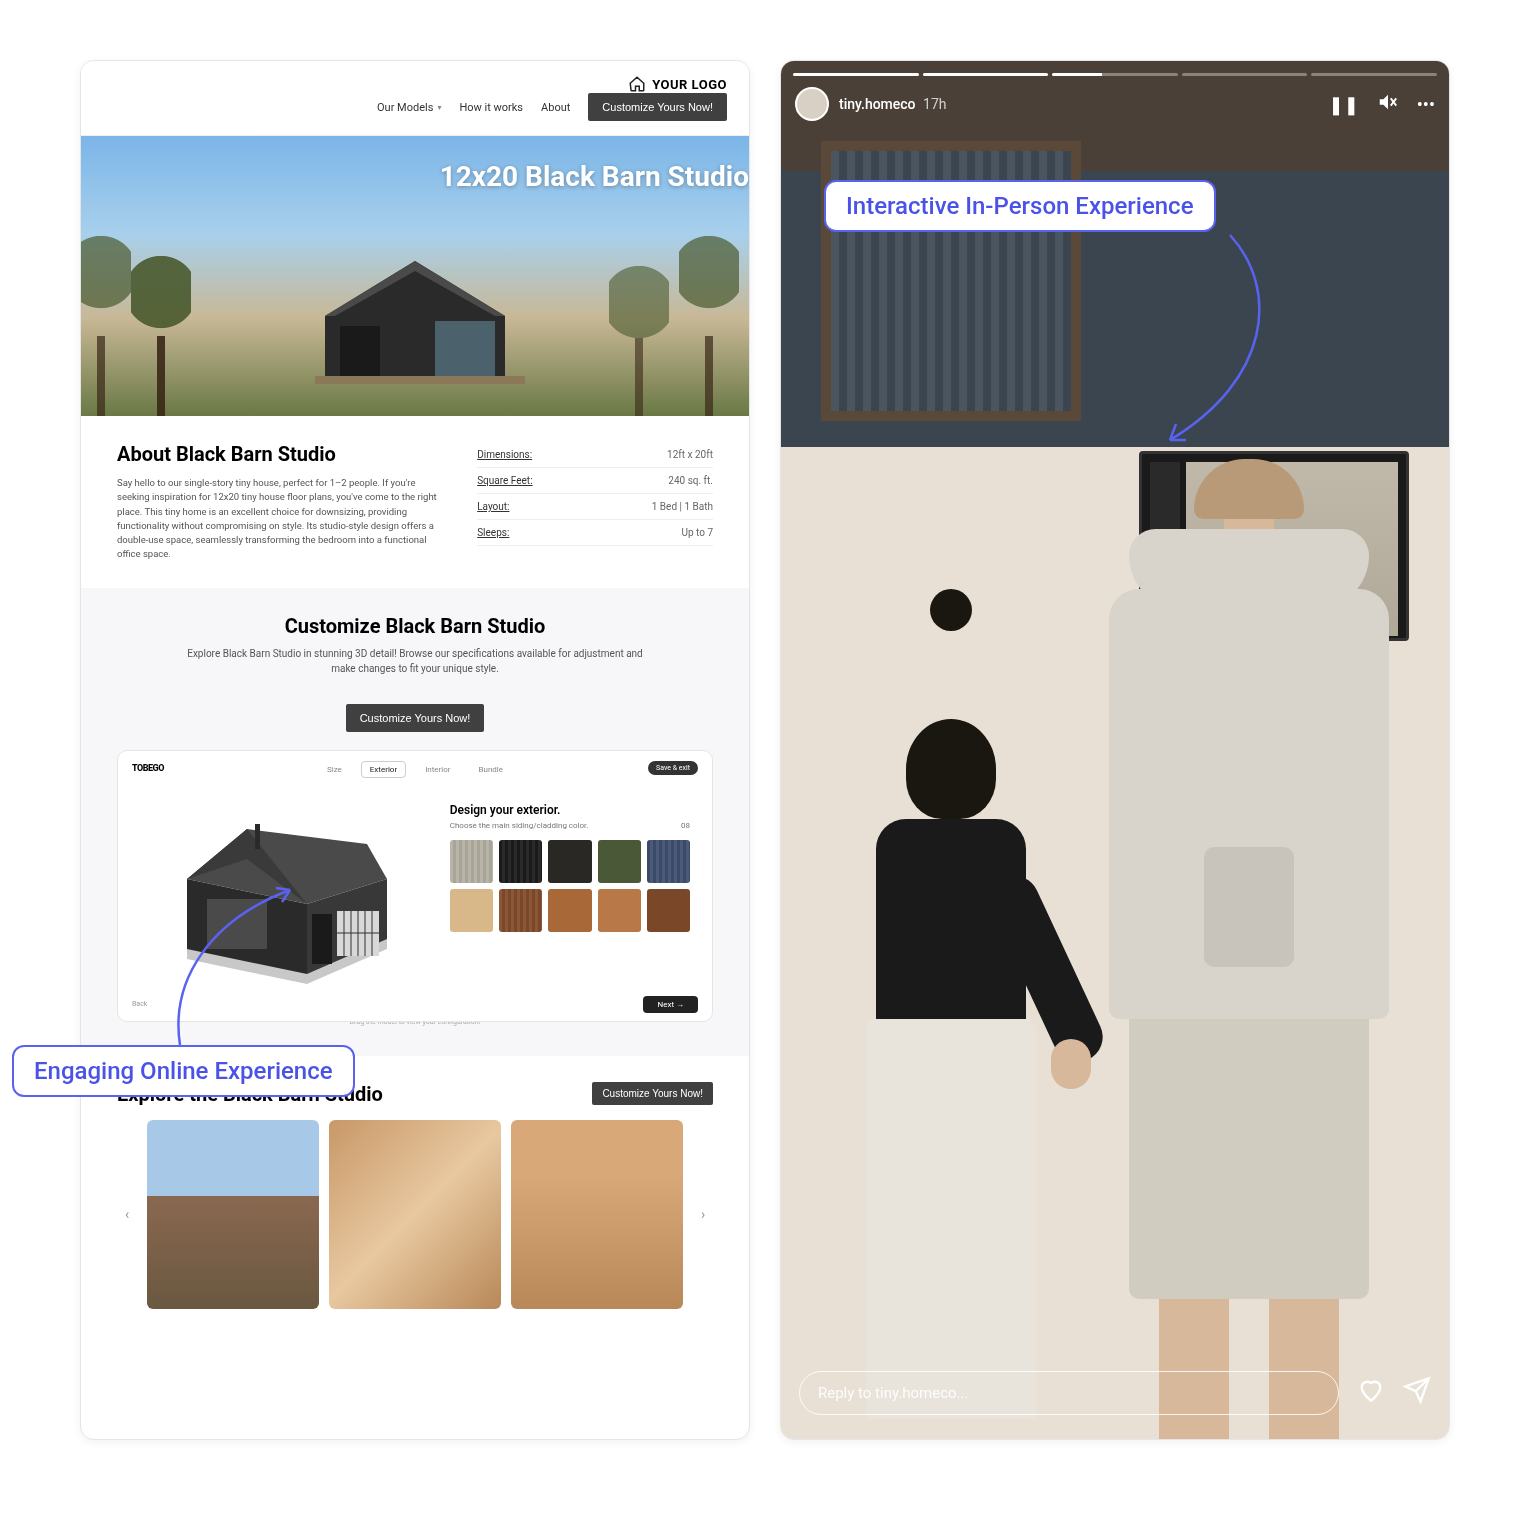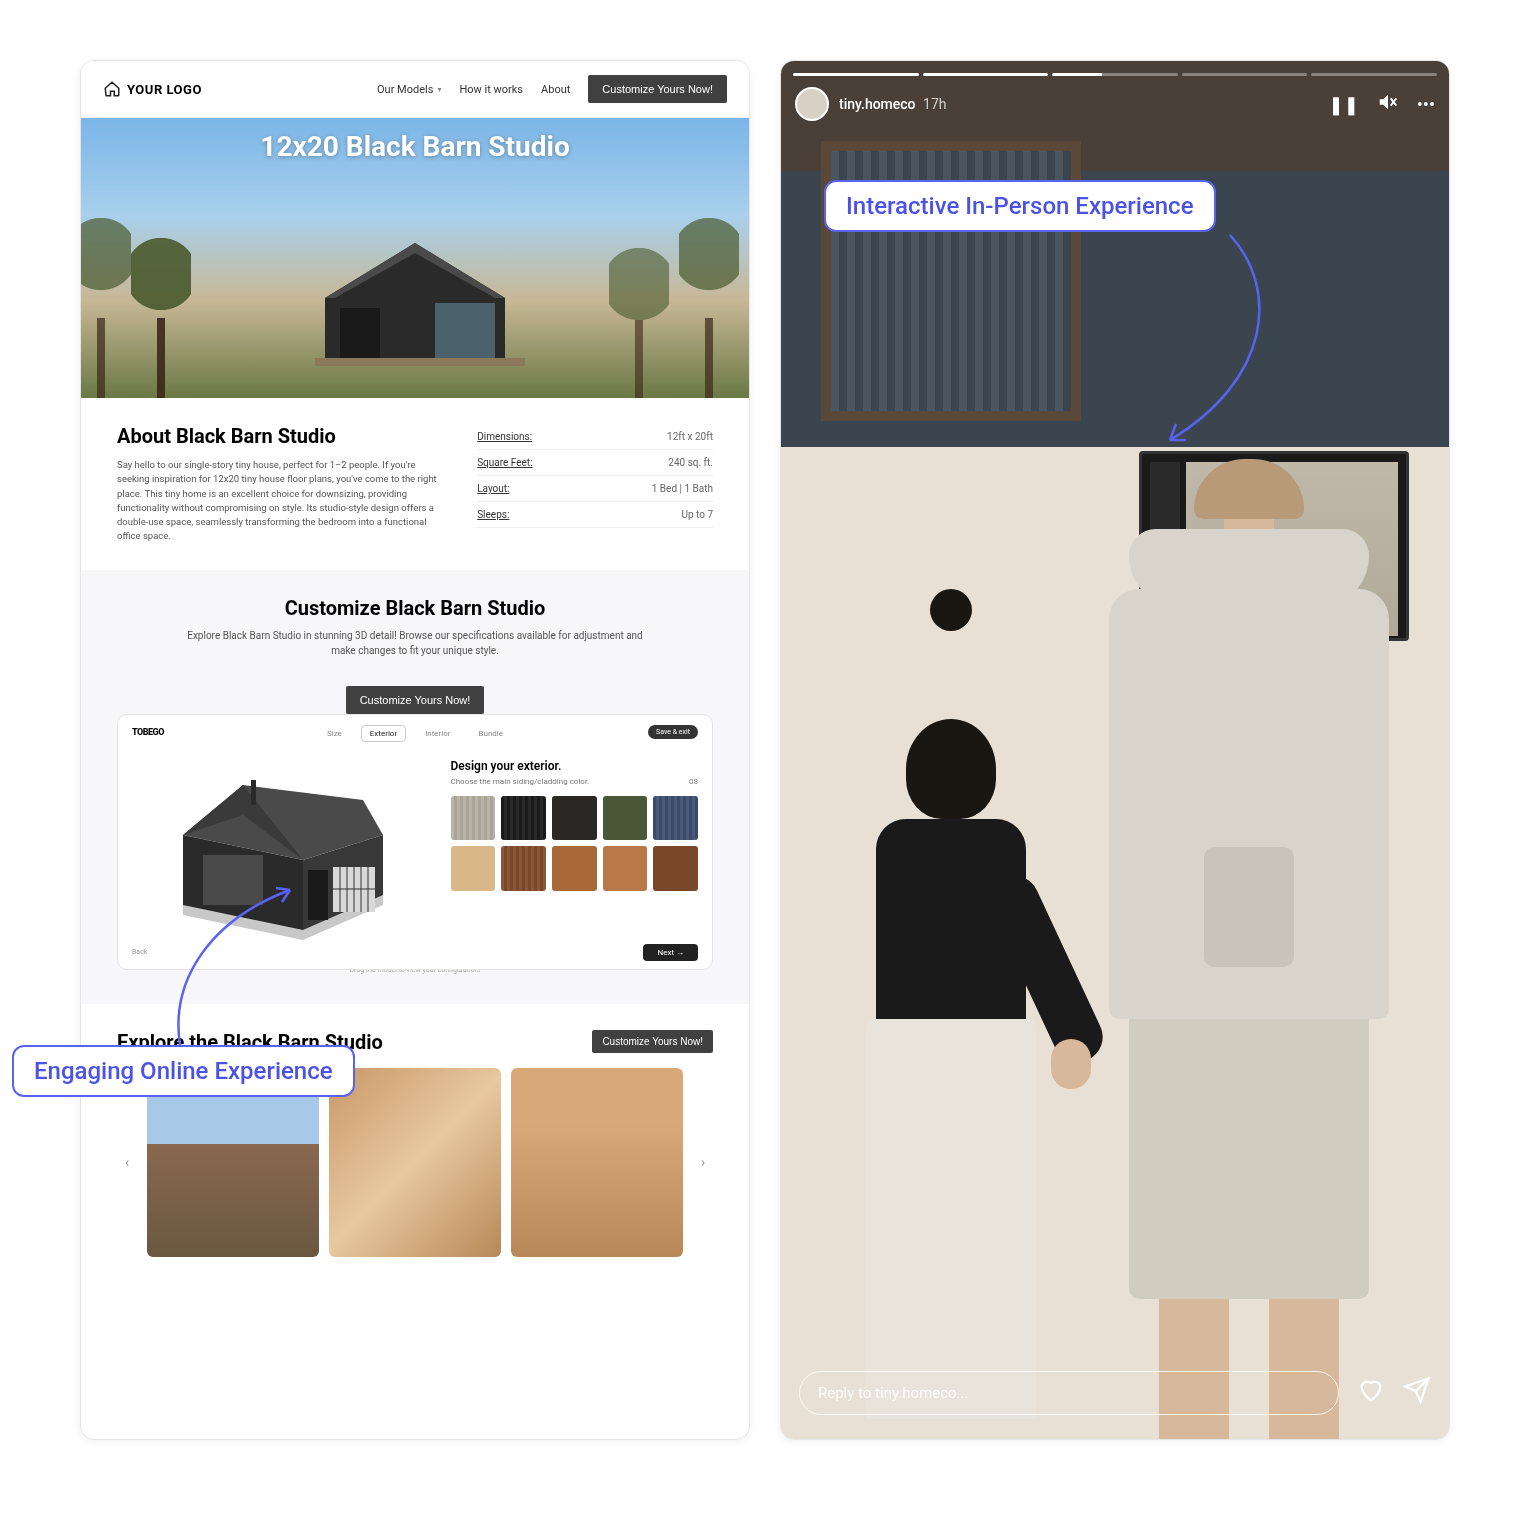"YOUR LOGO" .site-header { align-items: center -> flex-end; flex-direction: none -> column }
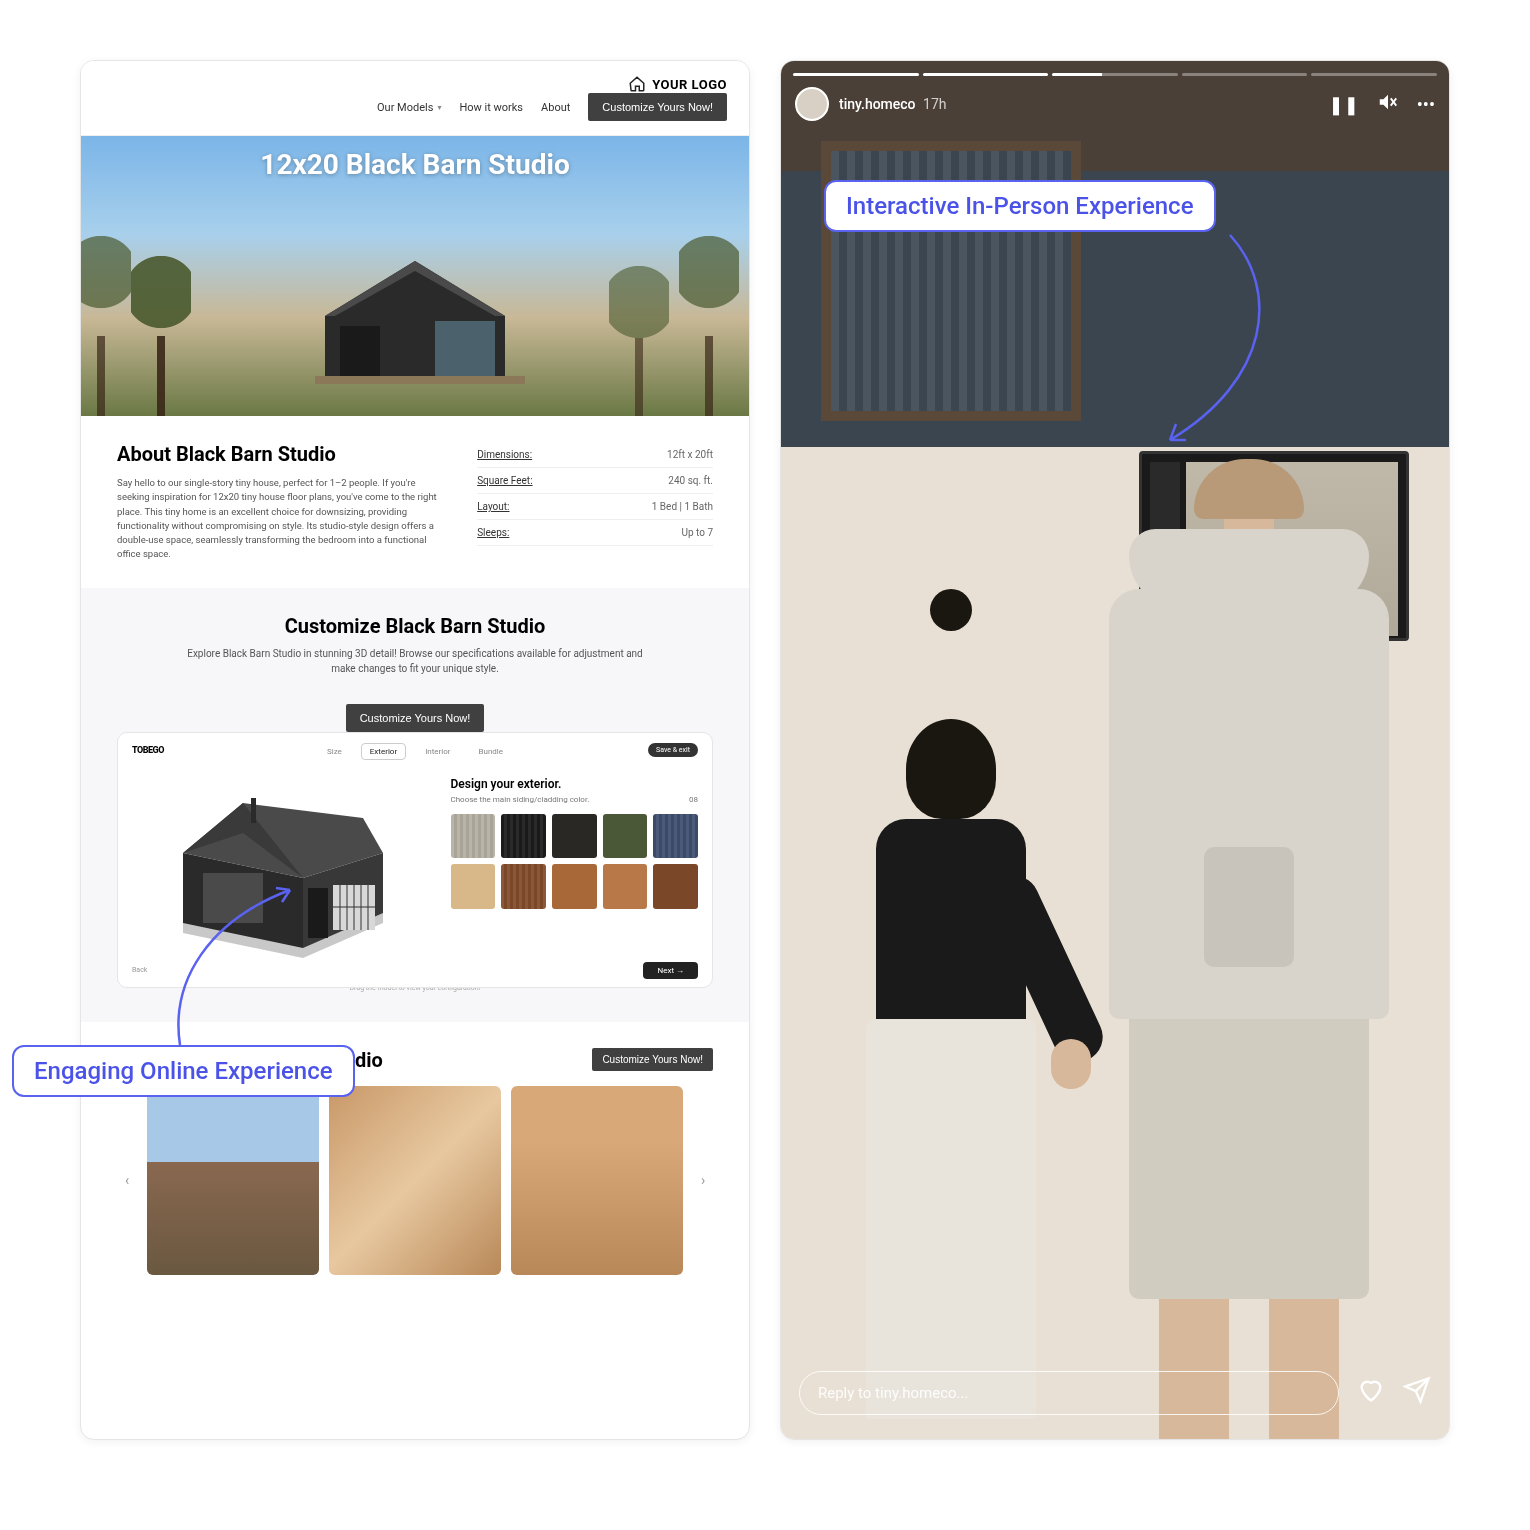"12x20 Black Barn Studio" .hero { justify-content: center -> flex-end; padding-top: 12px -> 24px }
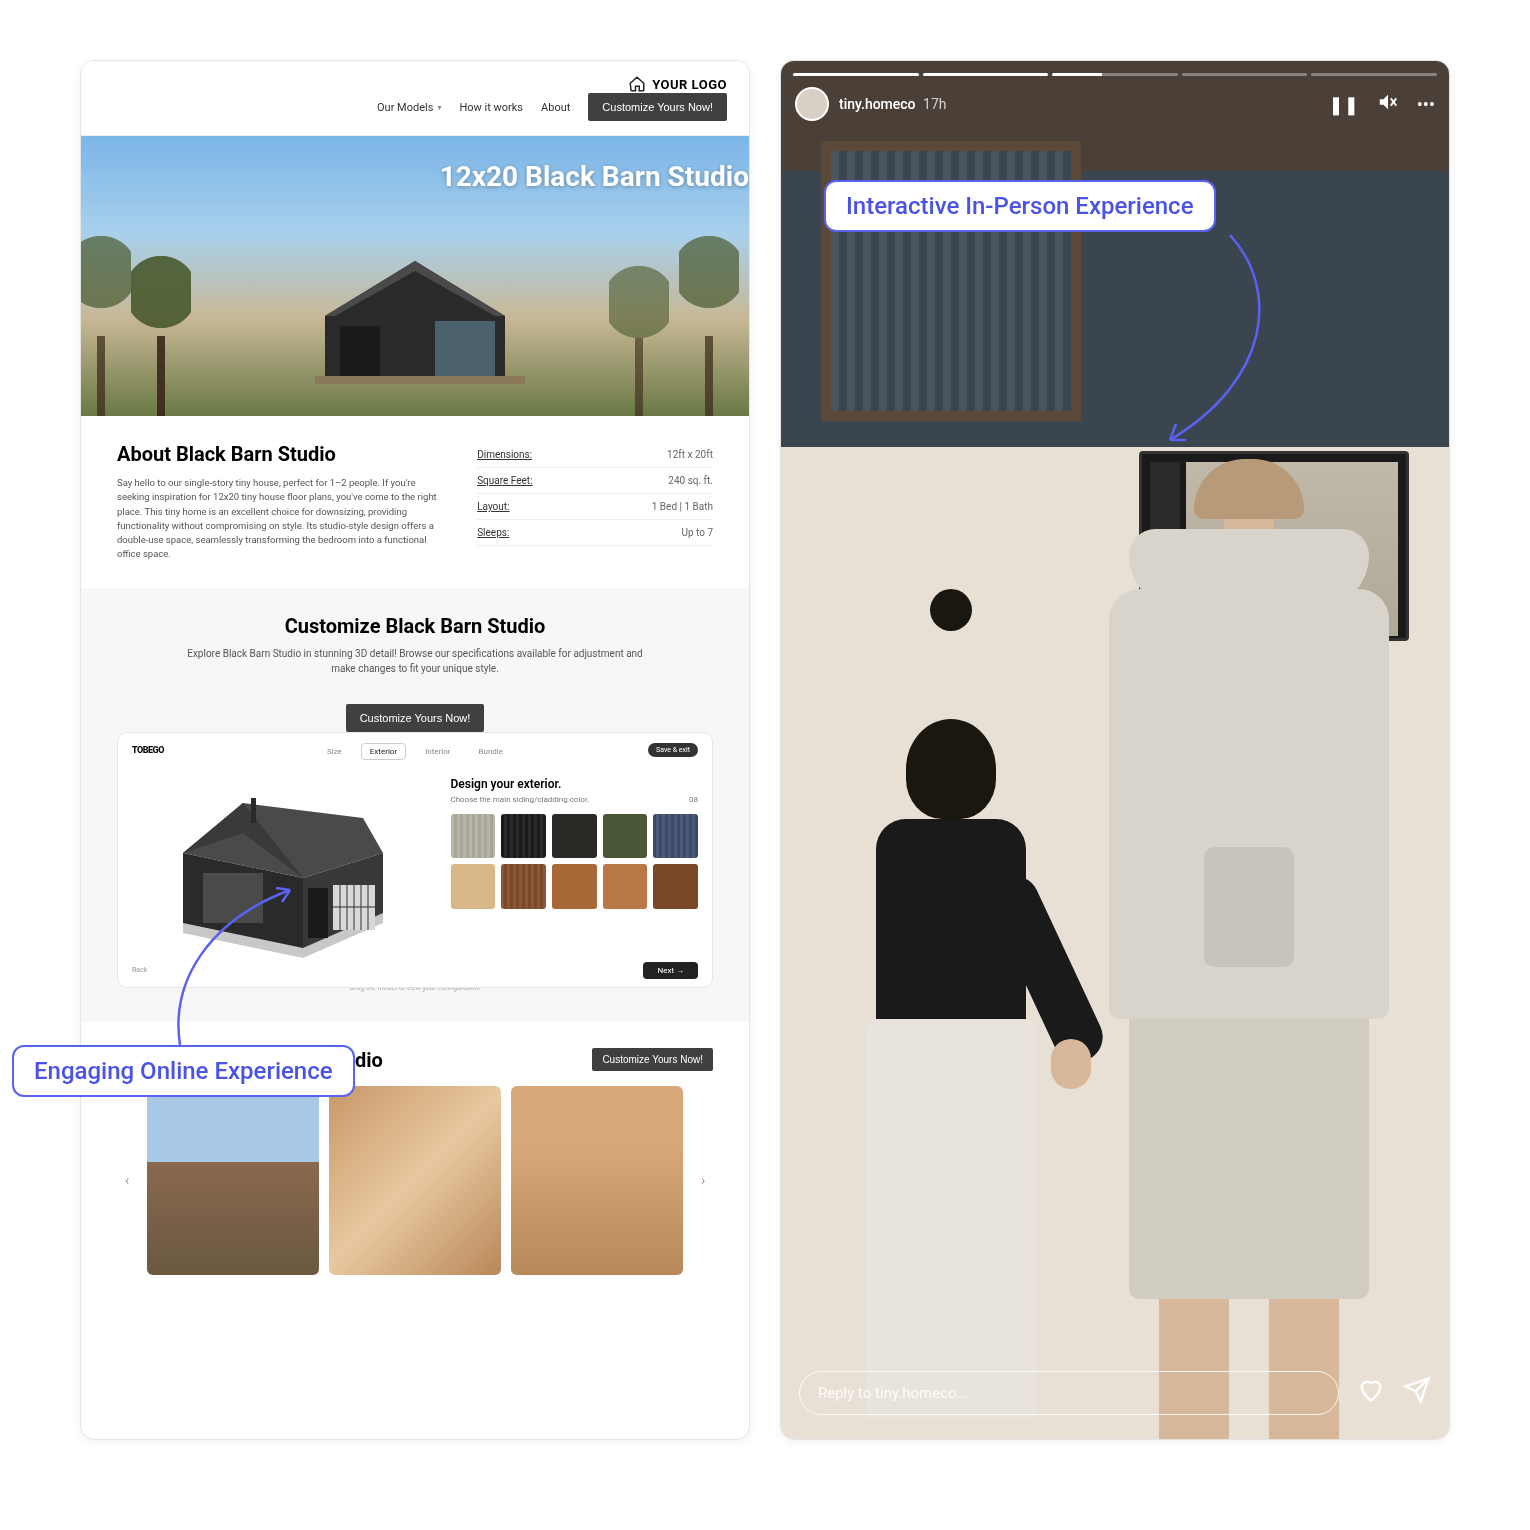"TOBEGO" .config-card { margin-top: none -> 18px; padding: 14px -> 22px }
